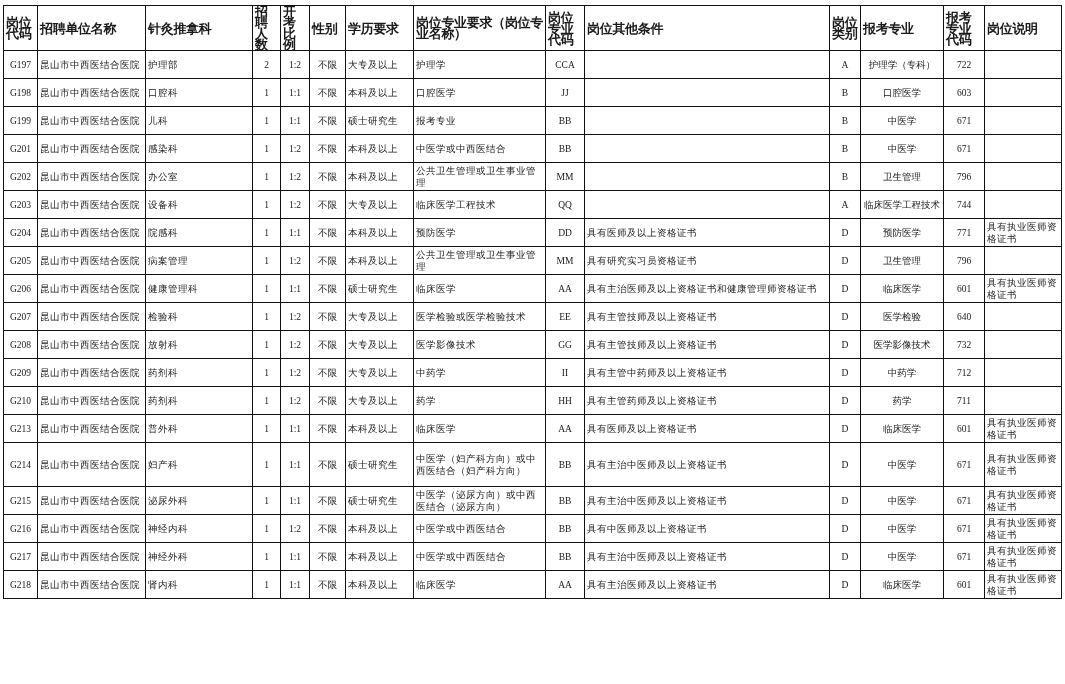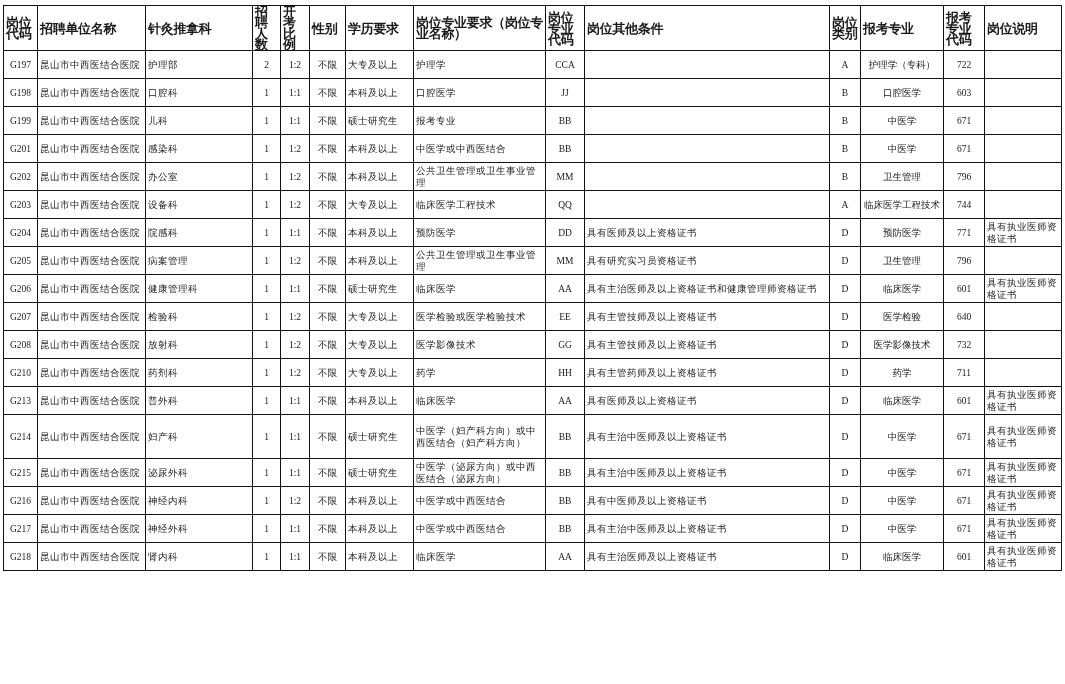"G209" tr.r { html: none -> <tr> <td>G209</td> <td>昆山市中西医结合医院</td> <td>药剂科</td> <td>1</td> <td>1:2</td> <td>不限</td> <td>大专及以上</td> <td>中药学</td> <td>II</td> <td>具有主管中药师及以上资格证书</td> <td>D</td> <td>中药学</td> <td>712</td> <td></td> </tr> }
